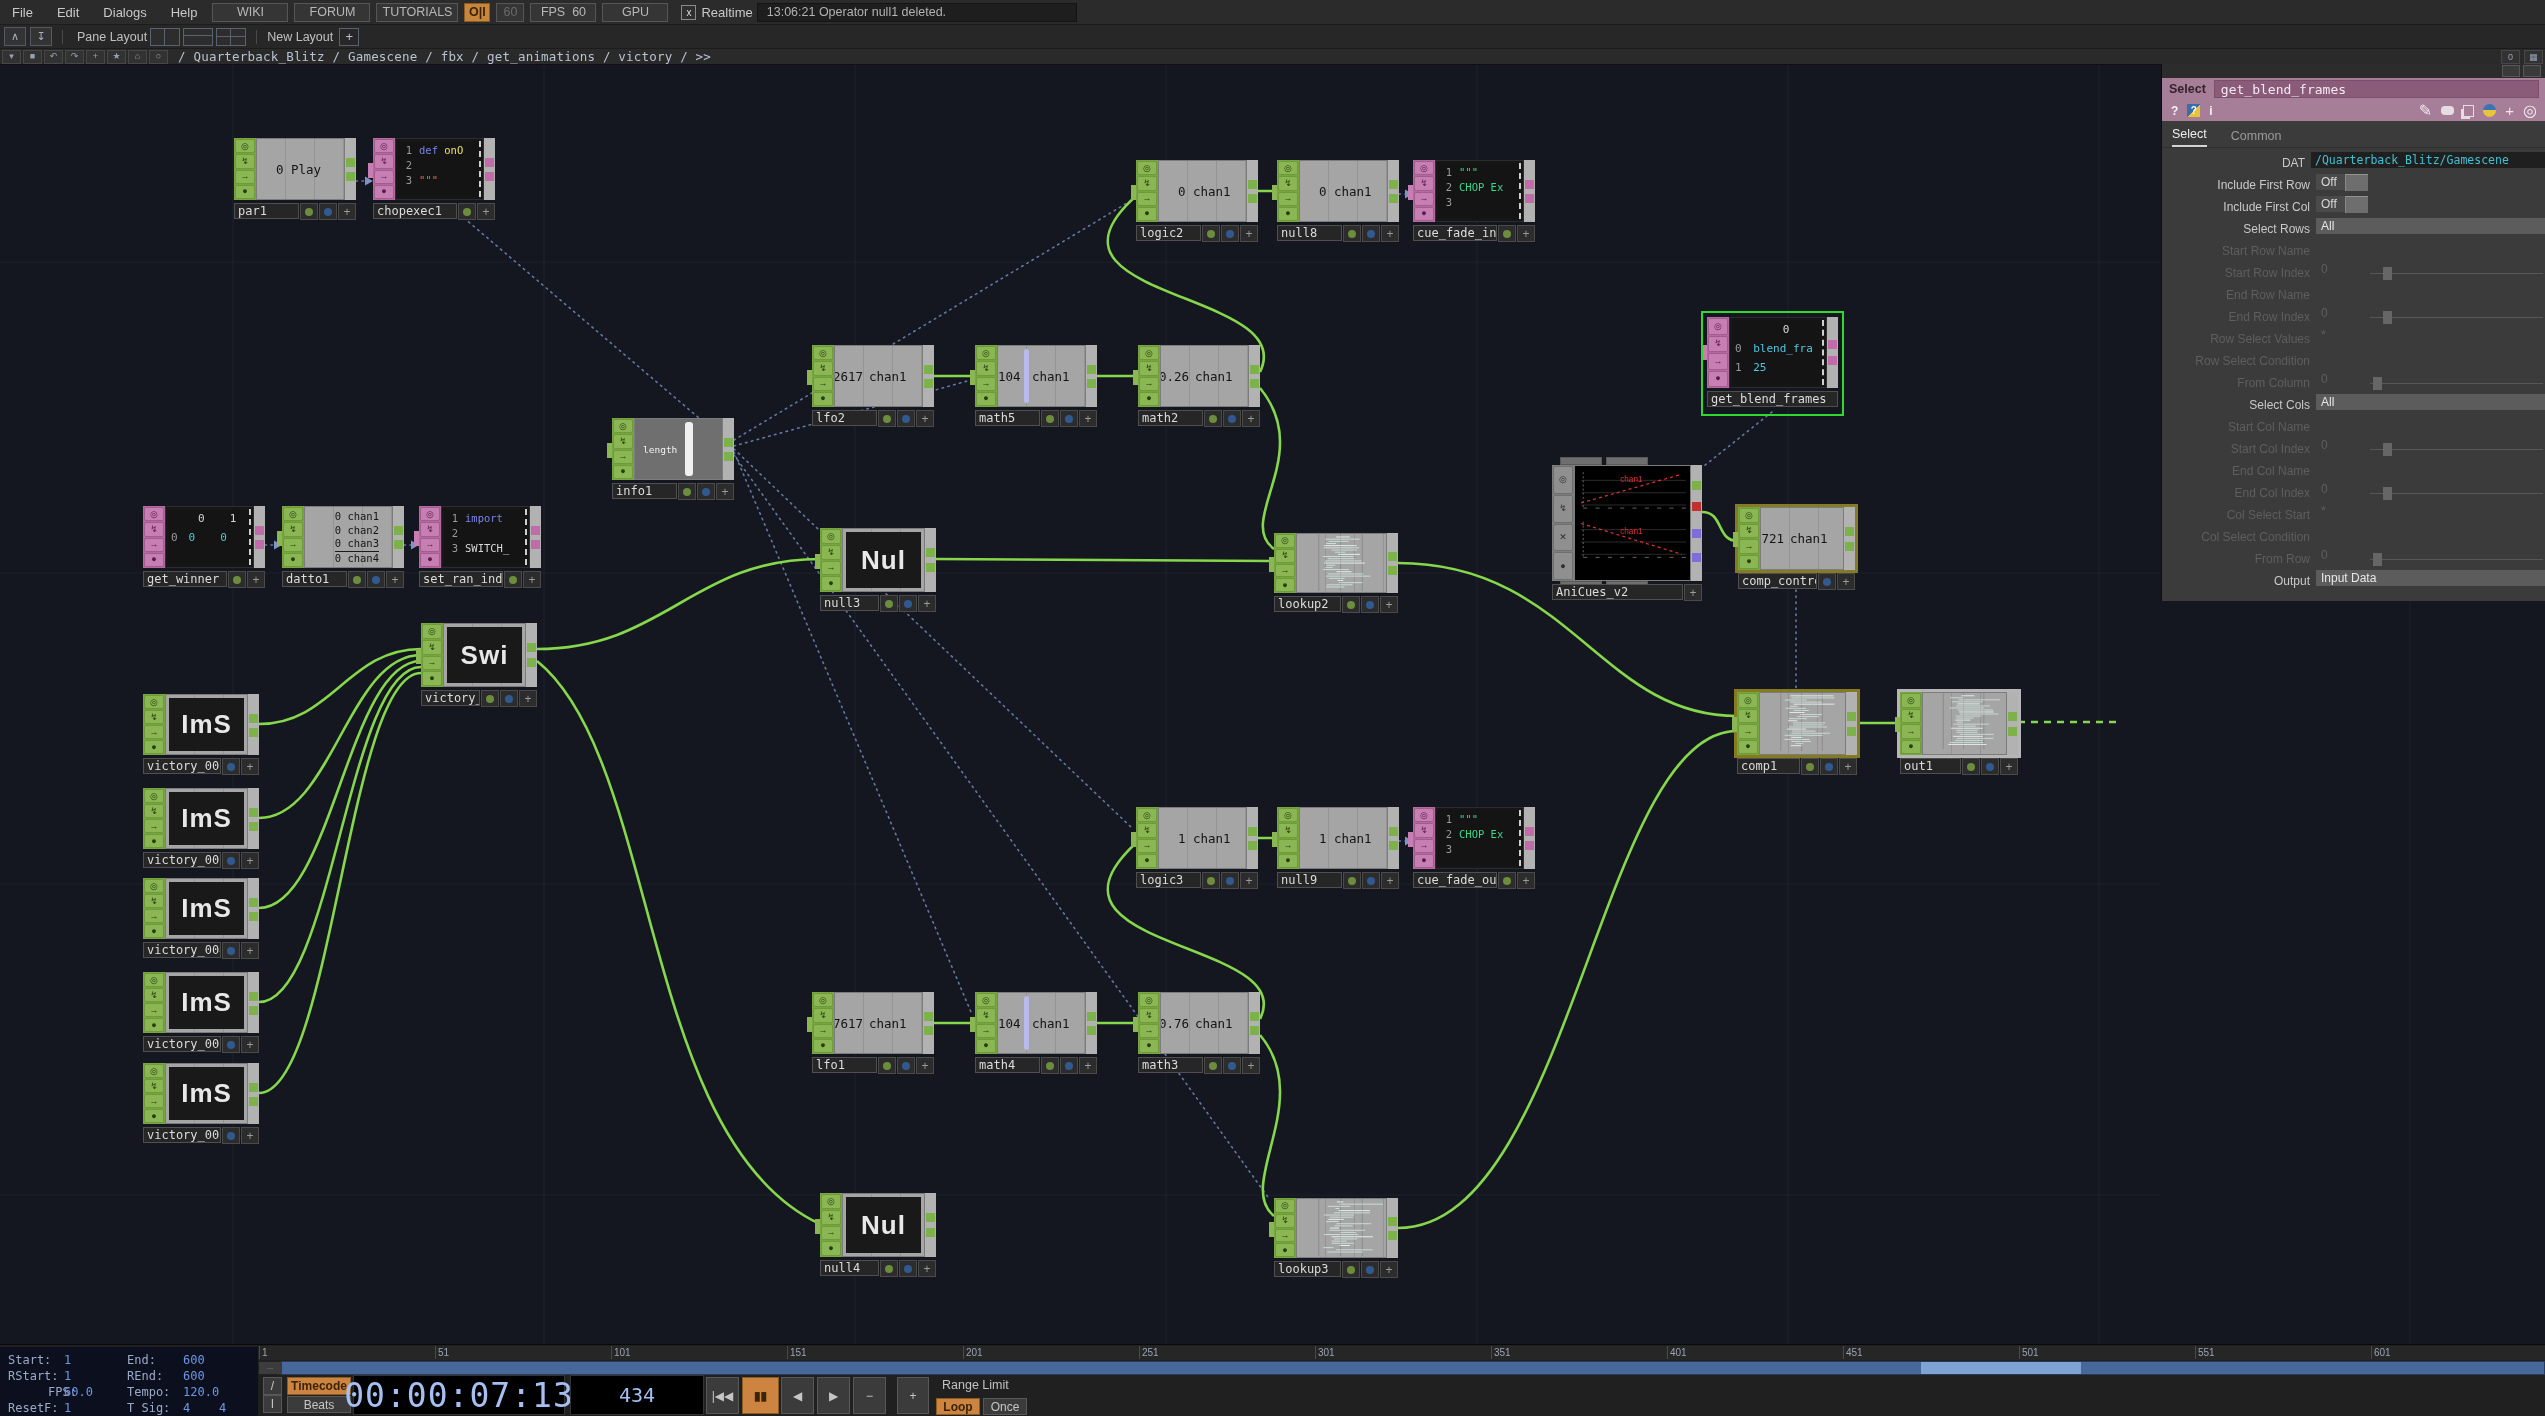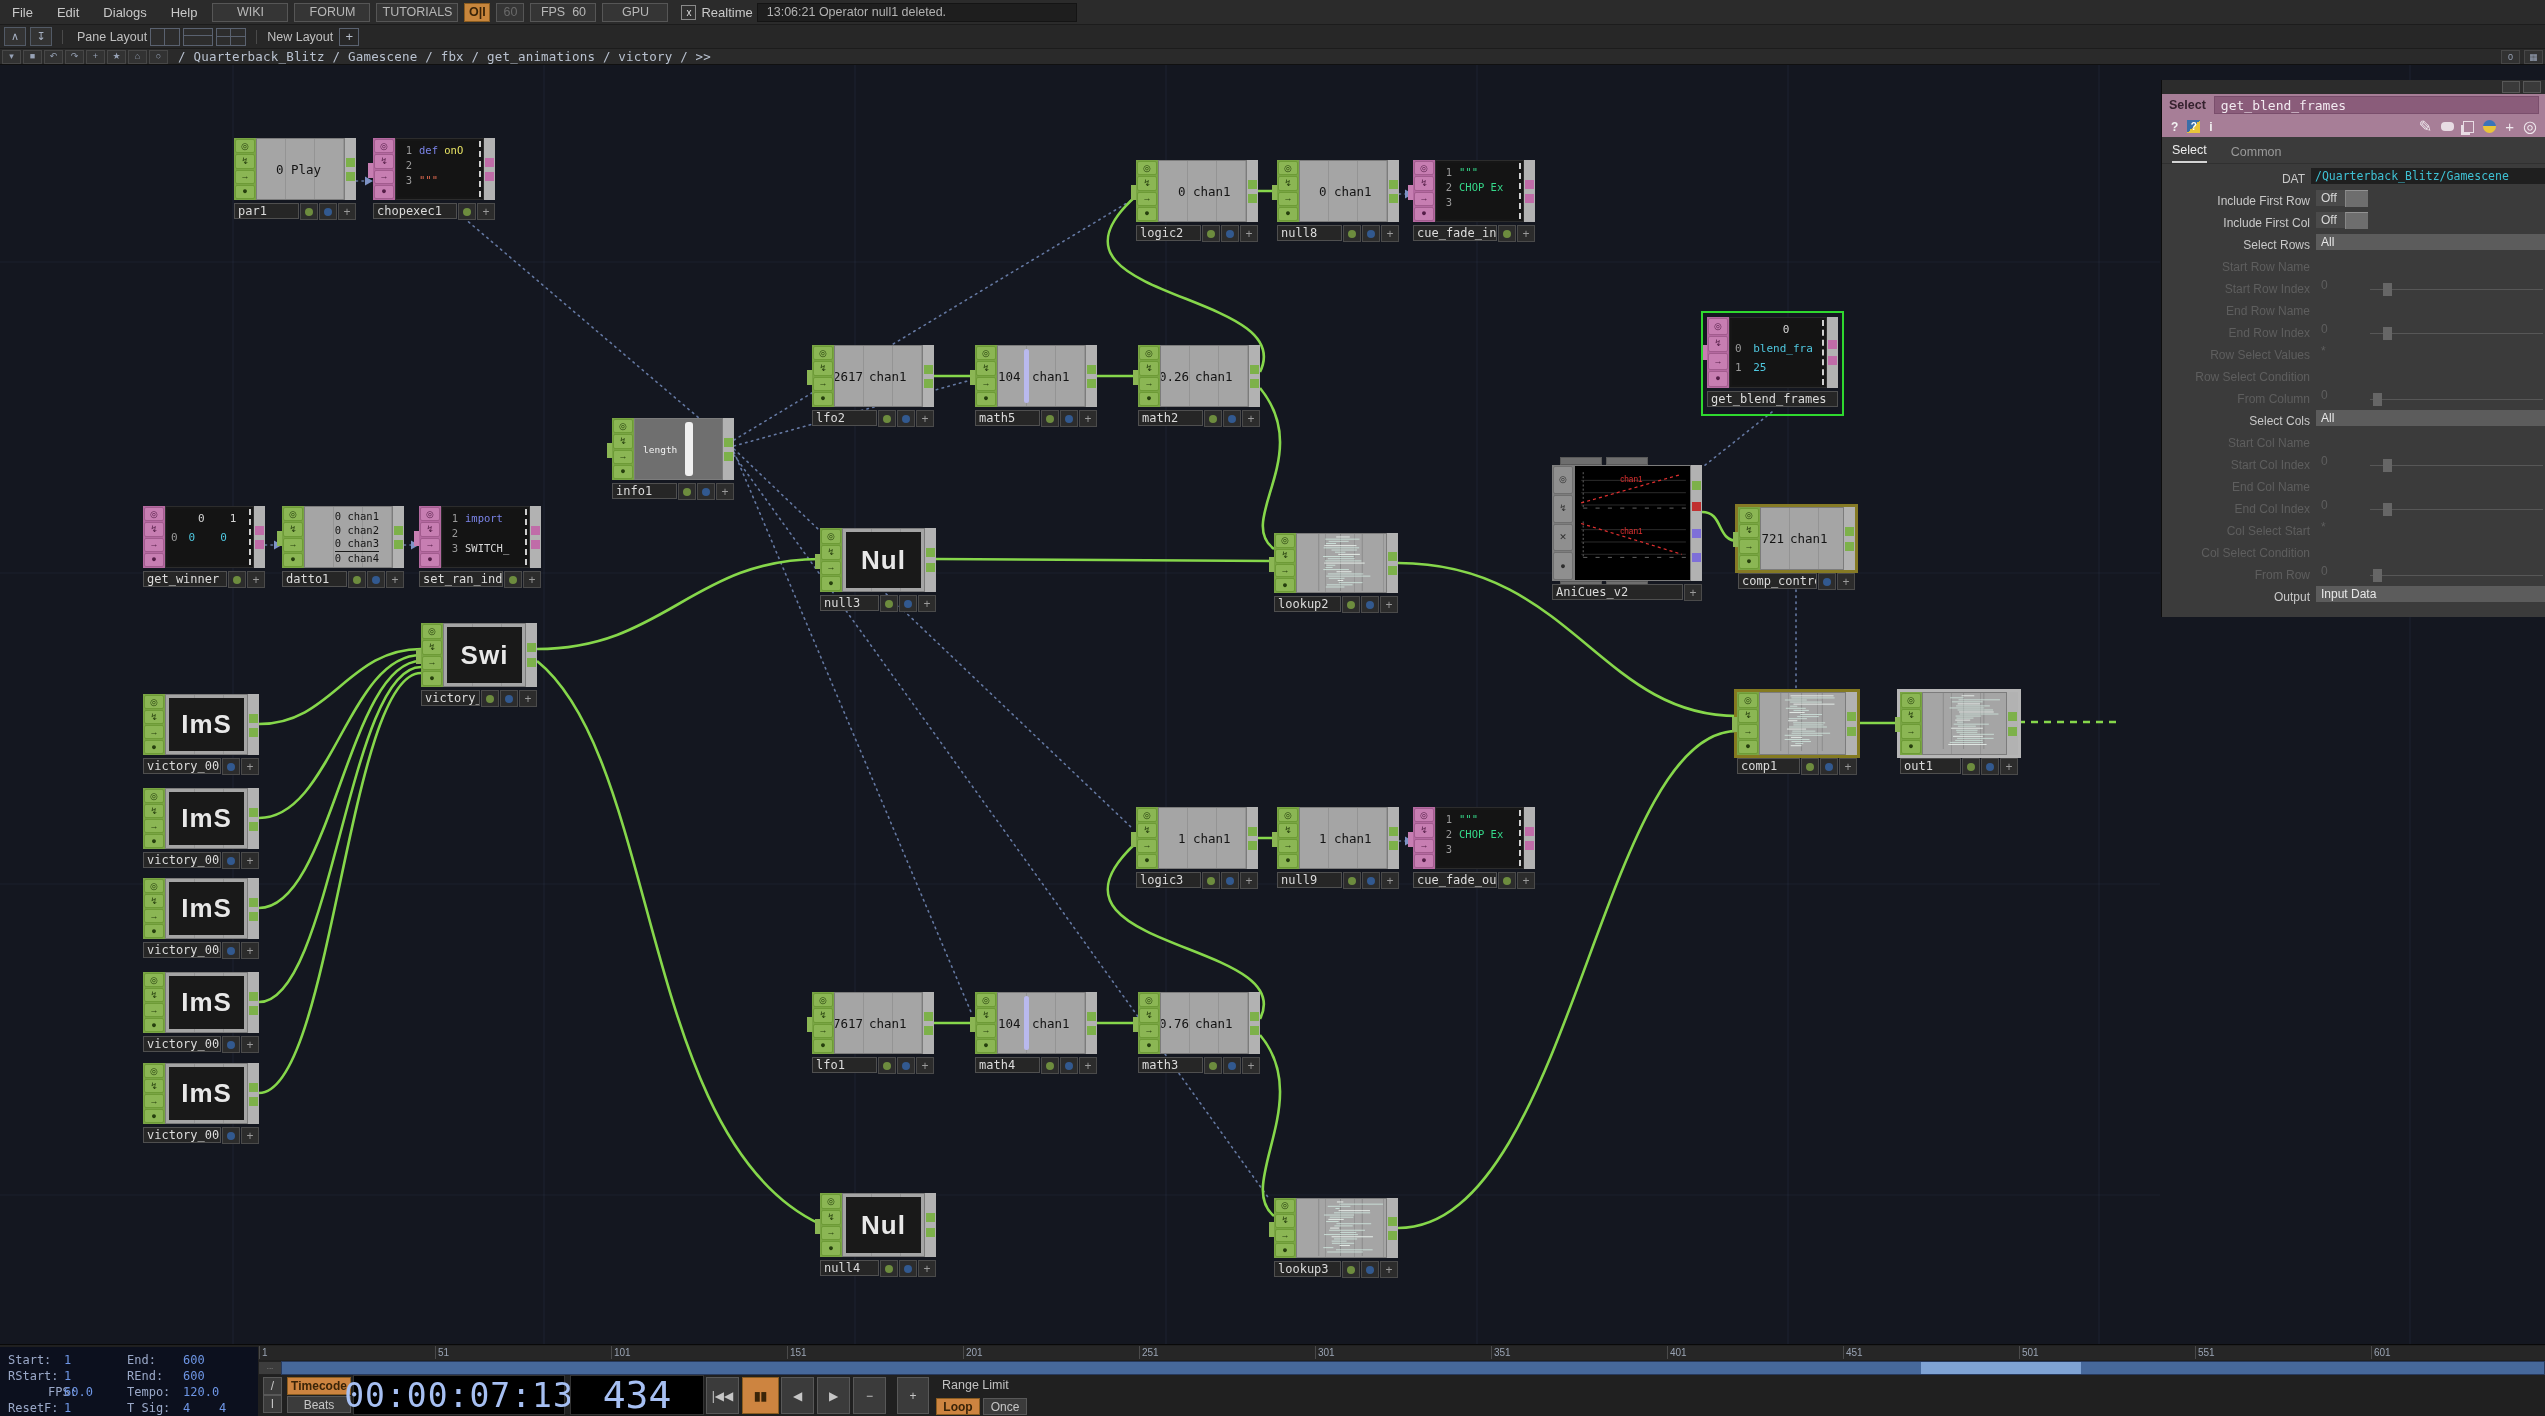"Select" .panel { top: 80px -> 64px }
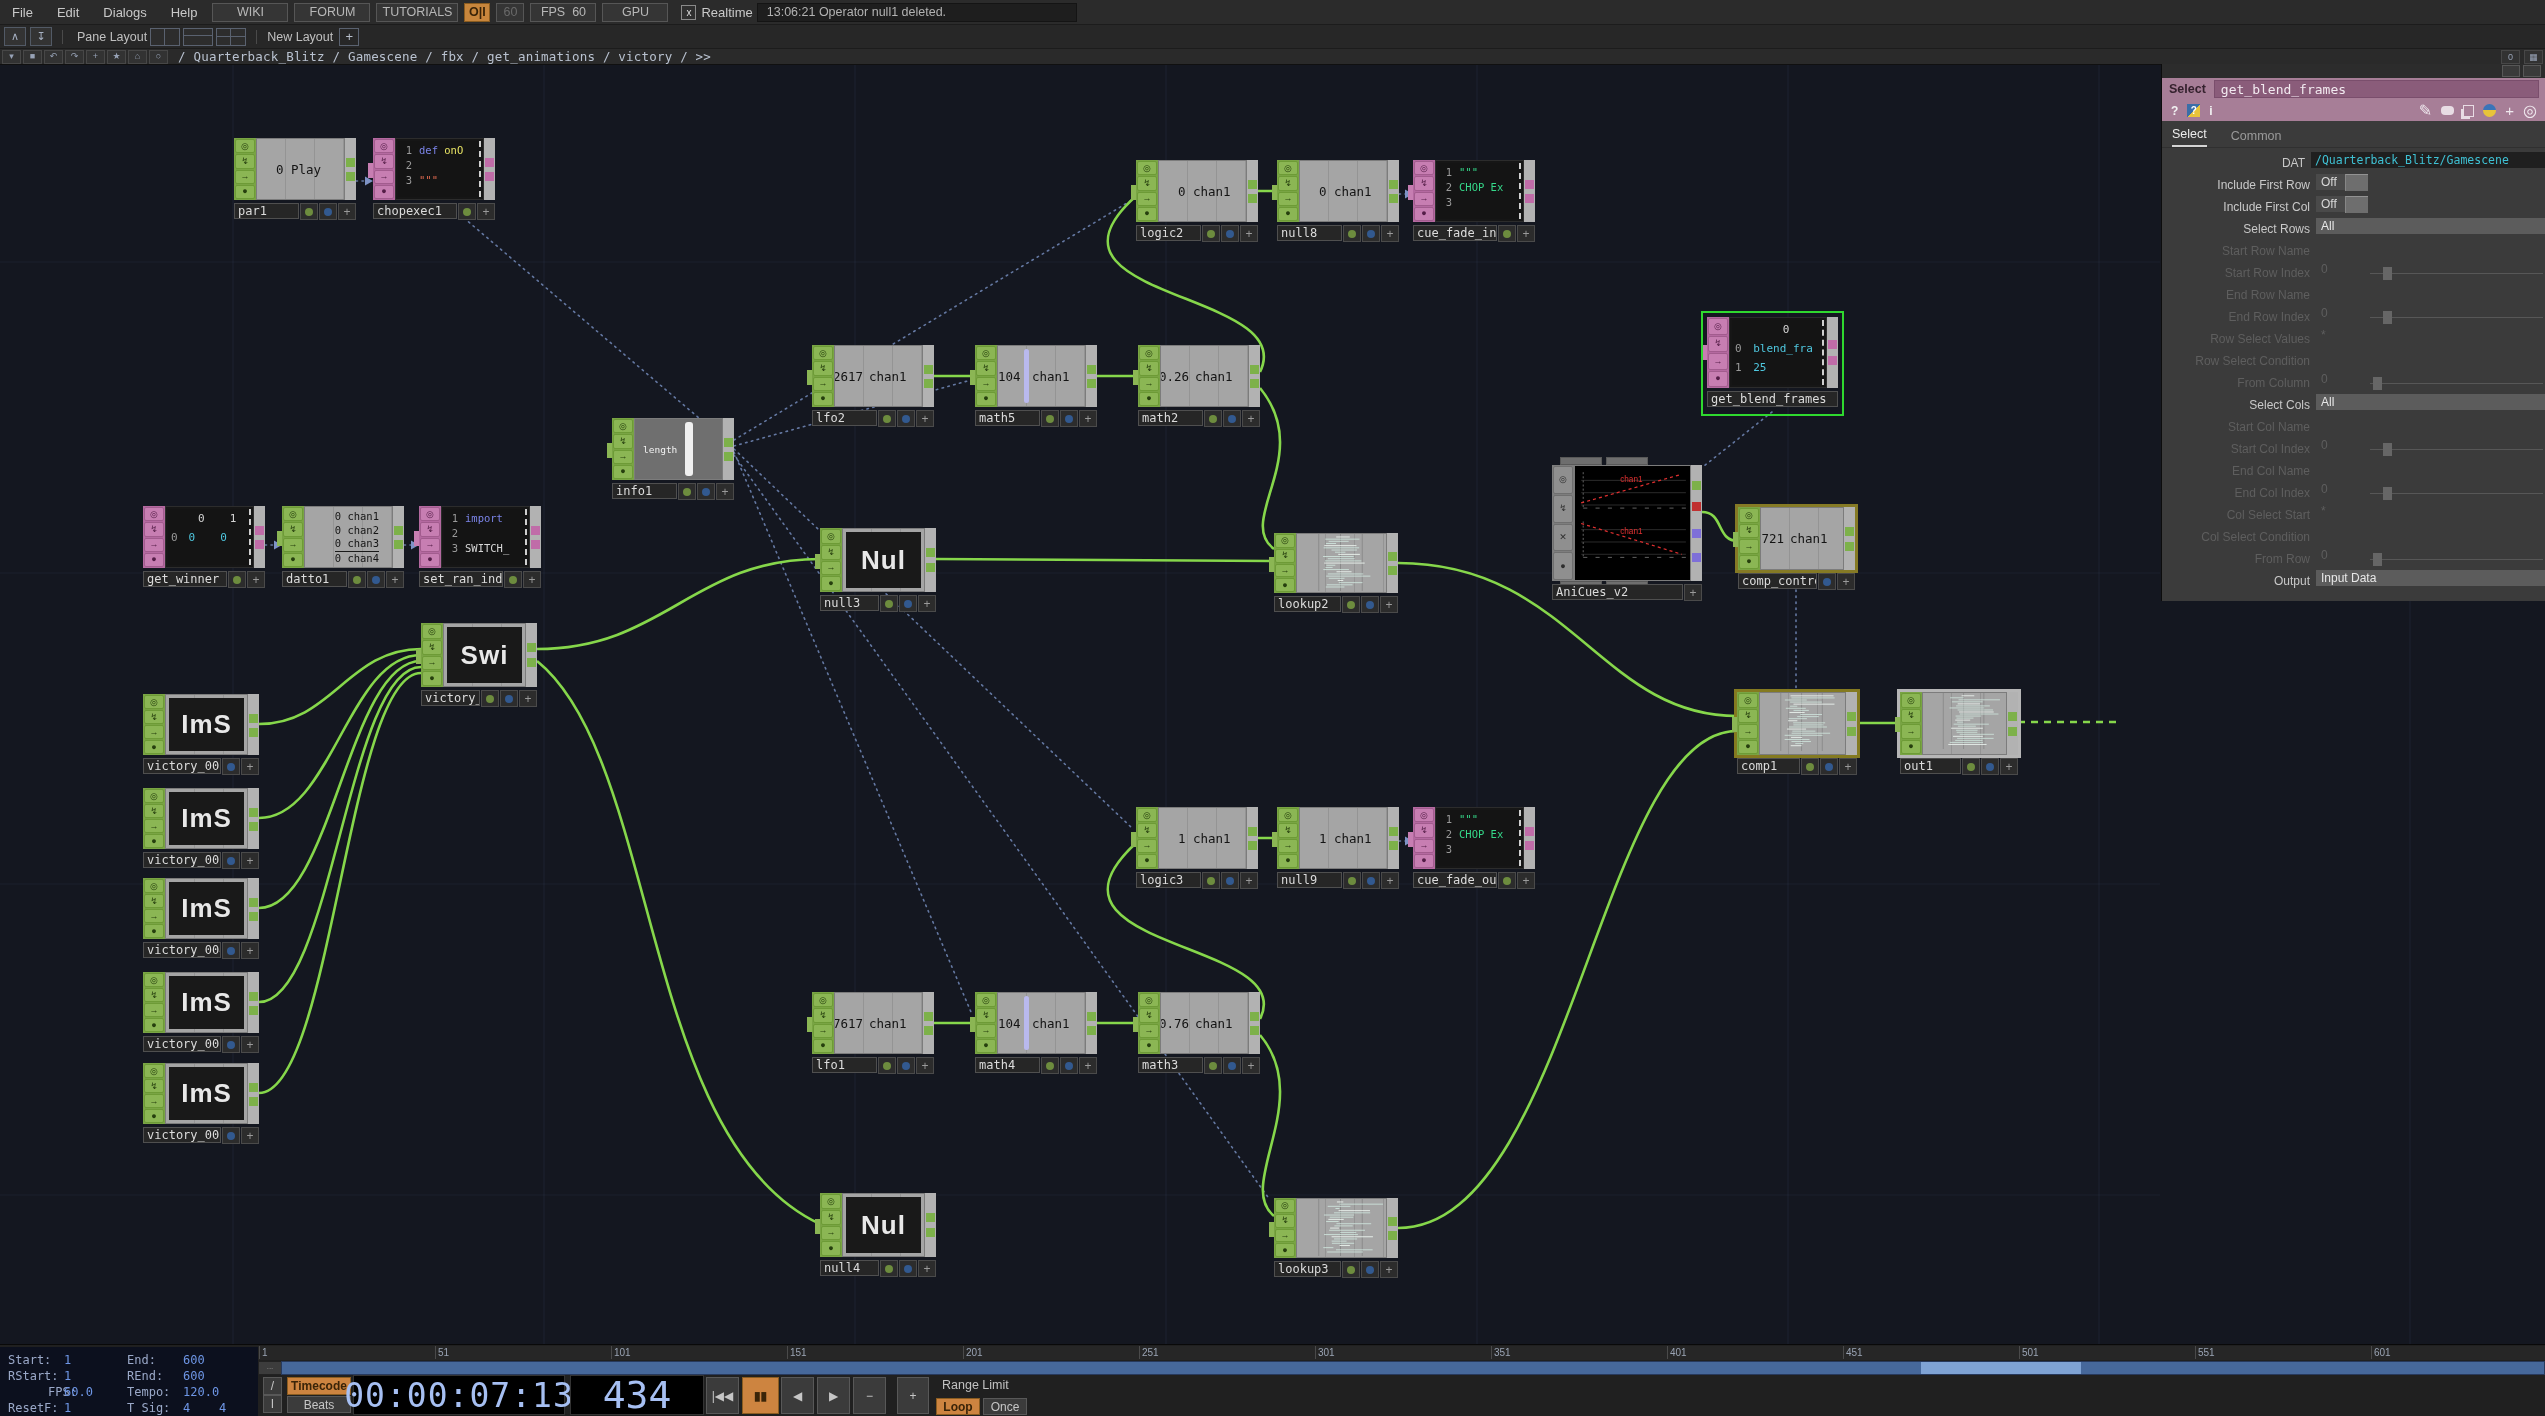"434" span.lcd { font-size: 38px -> 20px }
